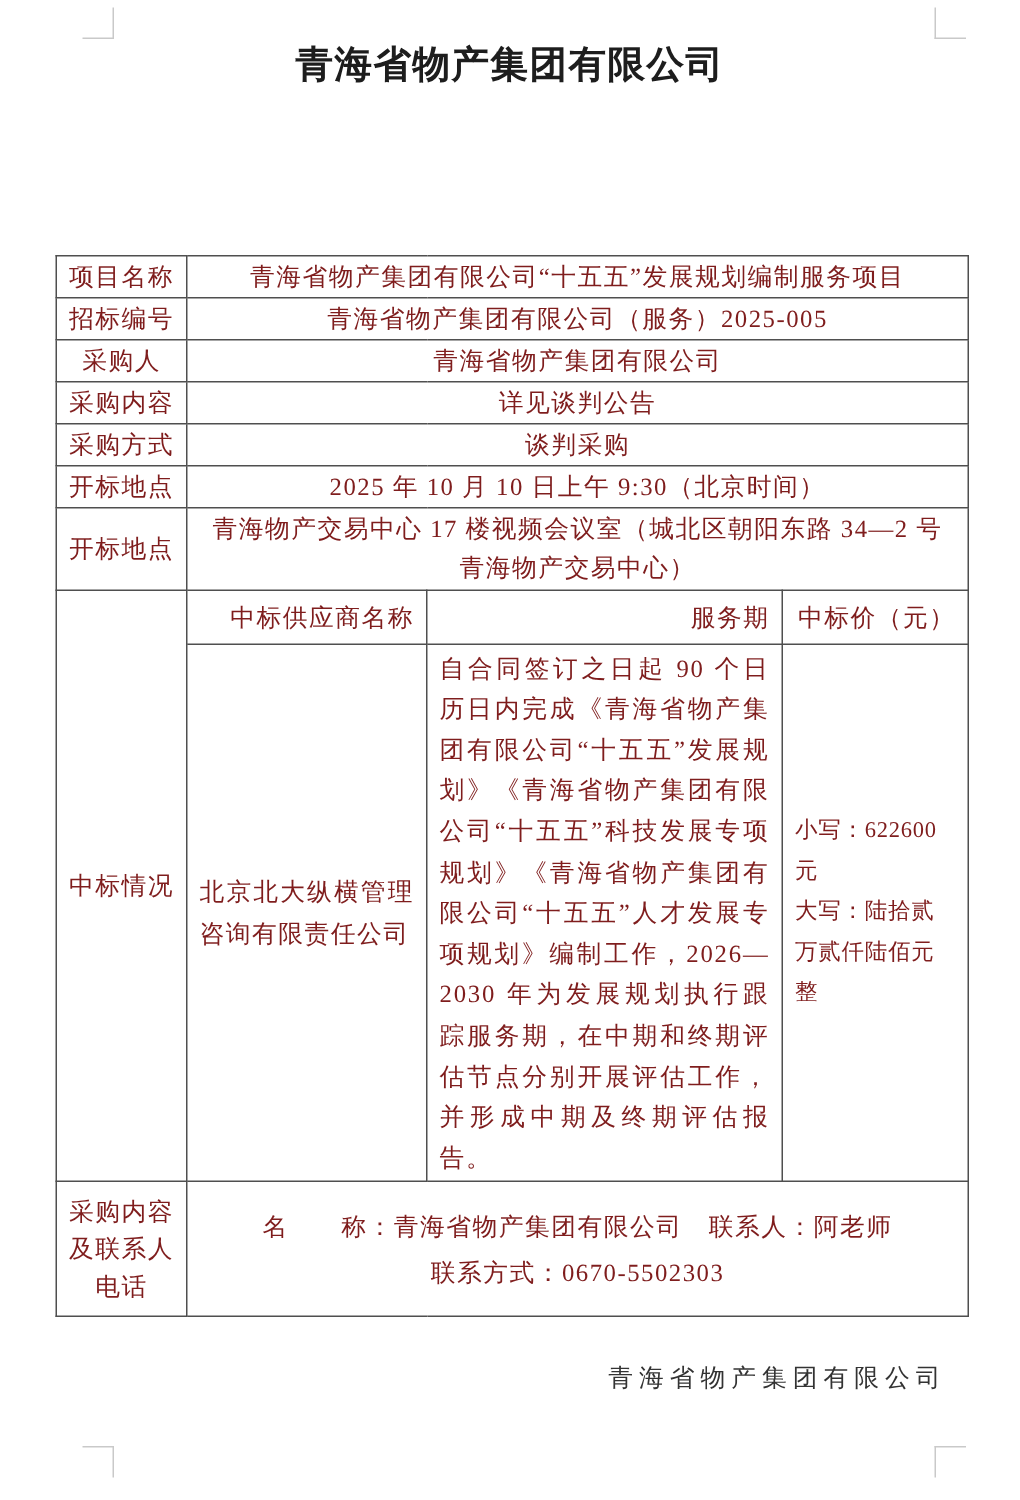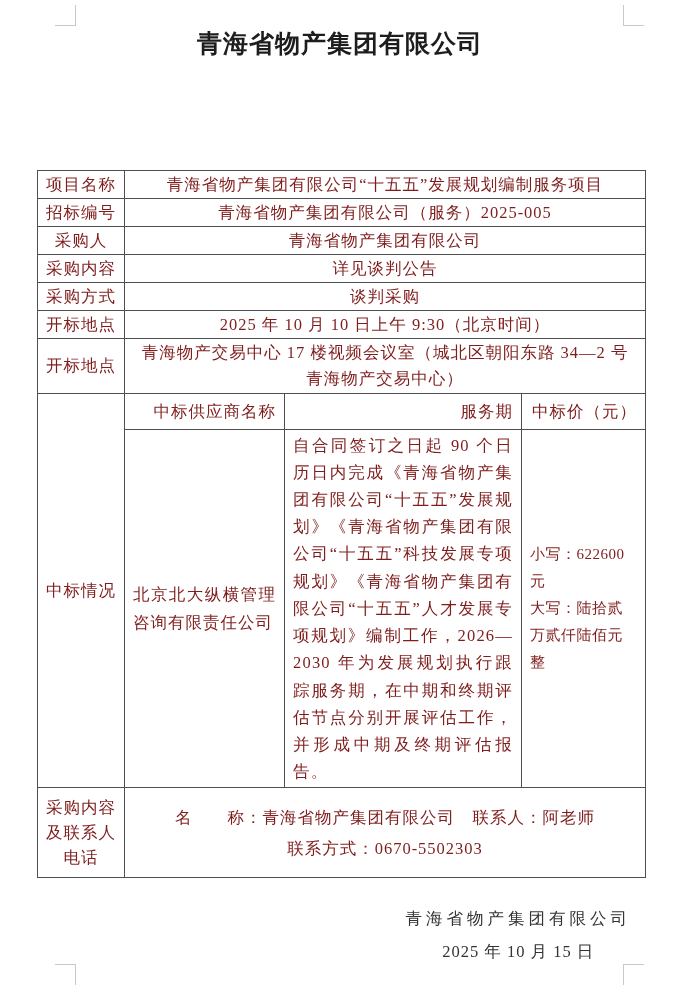"2025 年 10 月 15" div.date { html: <div>2025 年 10 月 15 日</div> -> none }
